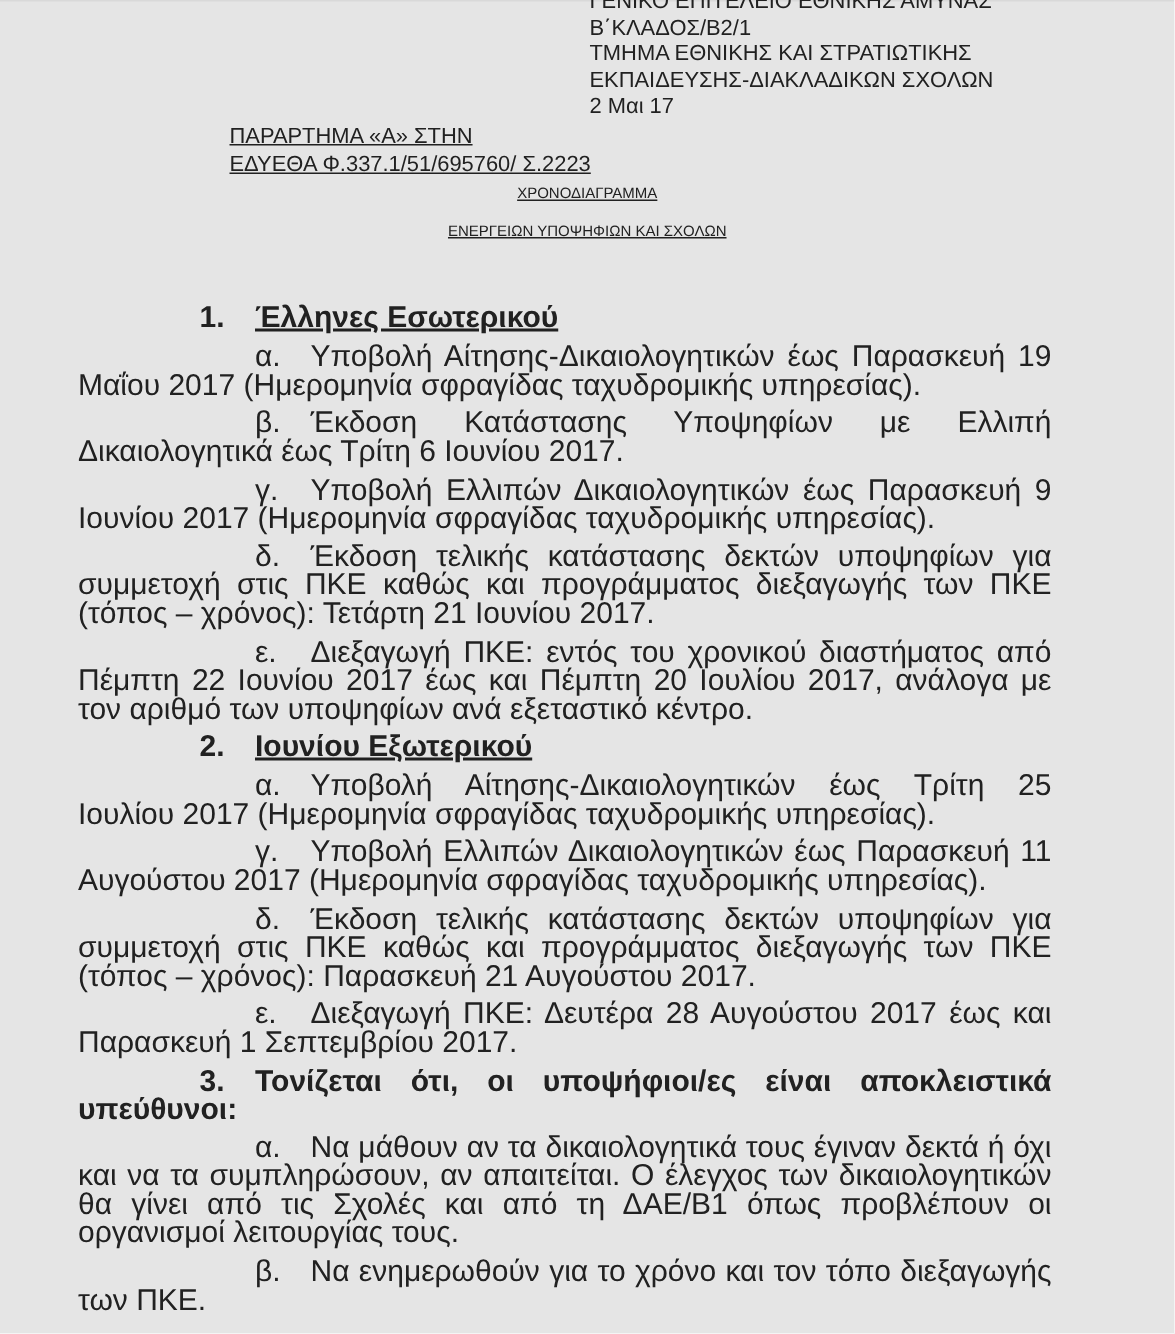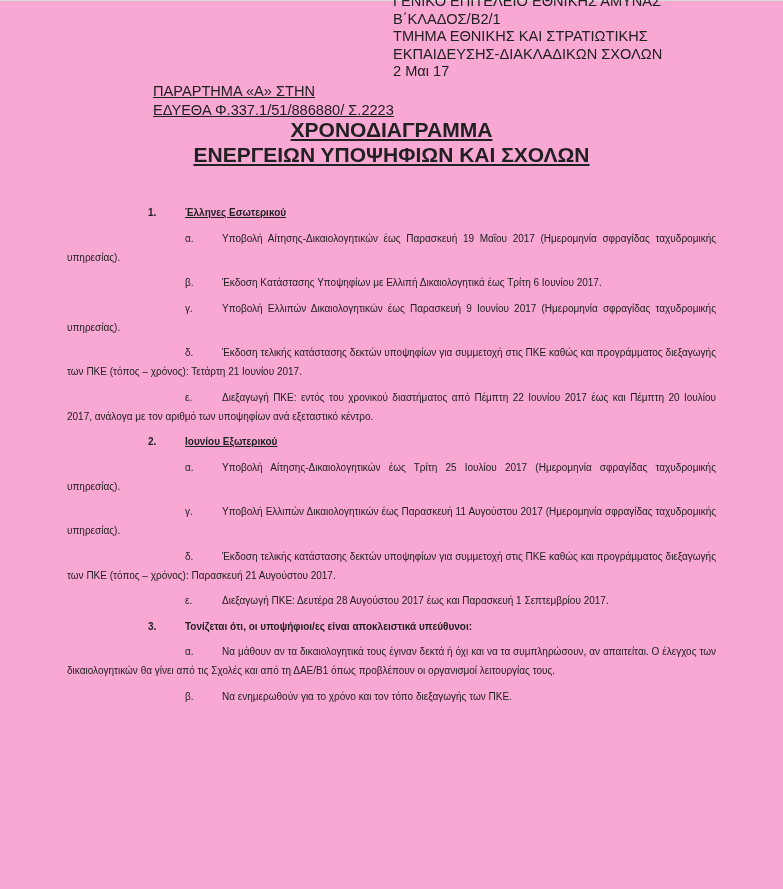"ΓΕΝΙΚΟ ΕΠΙΤΕΛΕΙΟ ΕΘΝΙΚΗΣ ΑΜΥΝΑΣ" .page { background: #f9a8d4 -> #e5e5e5 }
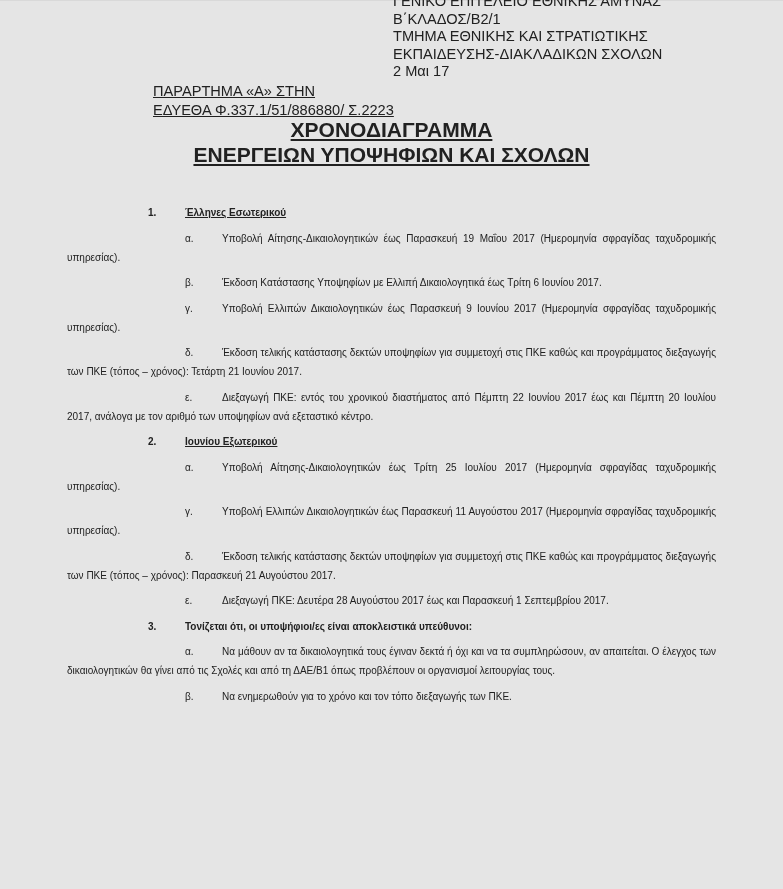"ΕΔΥΕΘΑ Φ.337.1/51/886880/ Σ.2223" span.line { text: Φ.337.1/51/886880/ -> Φ.337.1/51/695760/ }
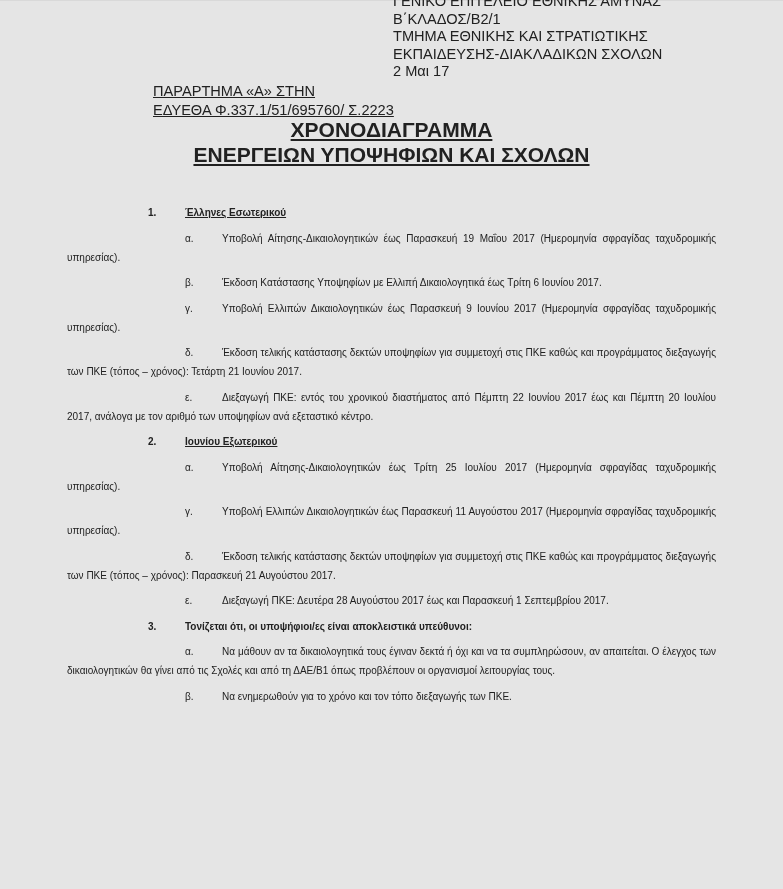"ΧΡΟΝΟΔΙΑΓΡΑΜΜΑ" .titleb { font-size: 21px -> 10px; font-weight: bold -> normal }
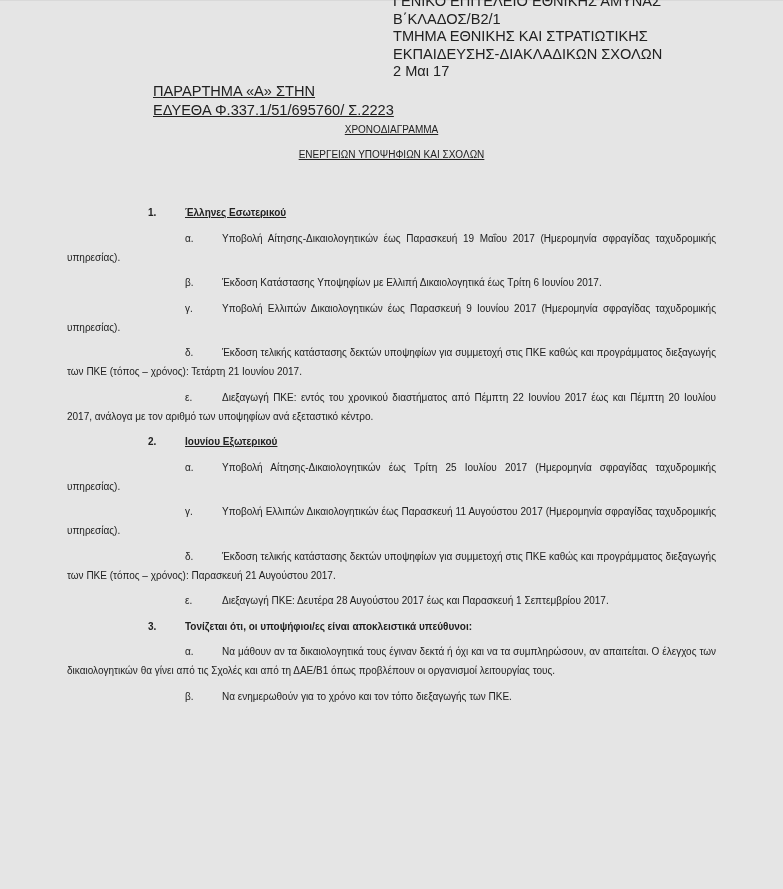"1. Έλληνες Εσωτερικού" .bodyc { font-size: 10px -> 20px; left: 67px -> 52px }
